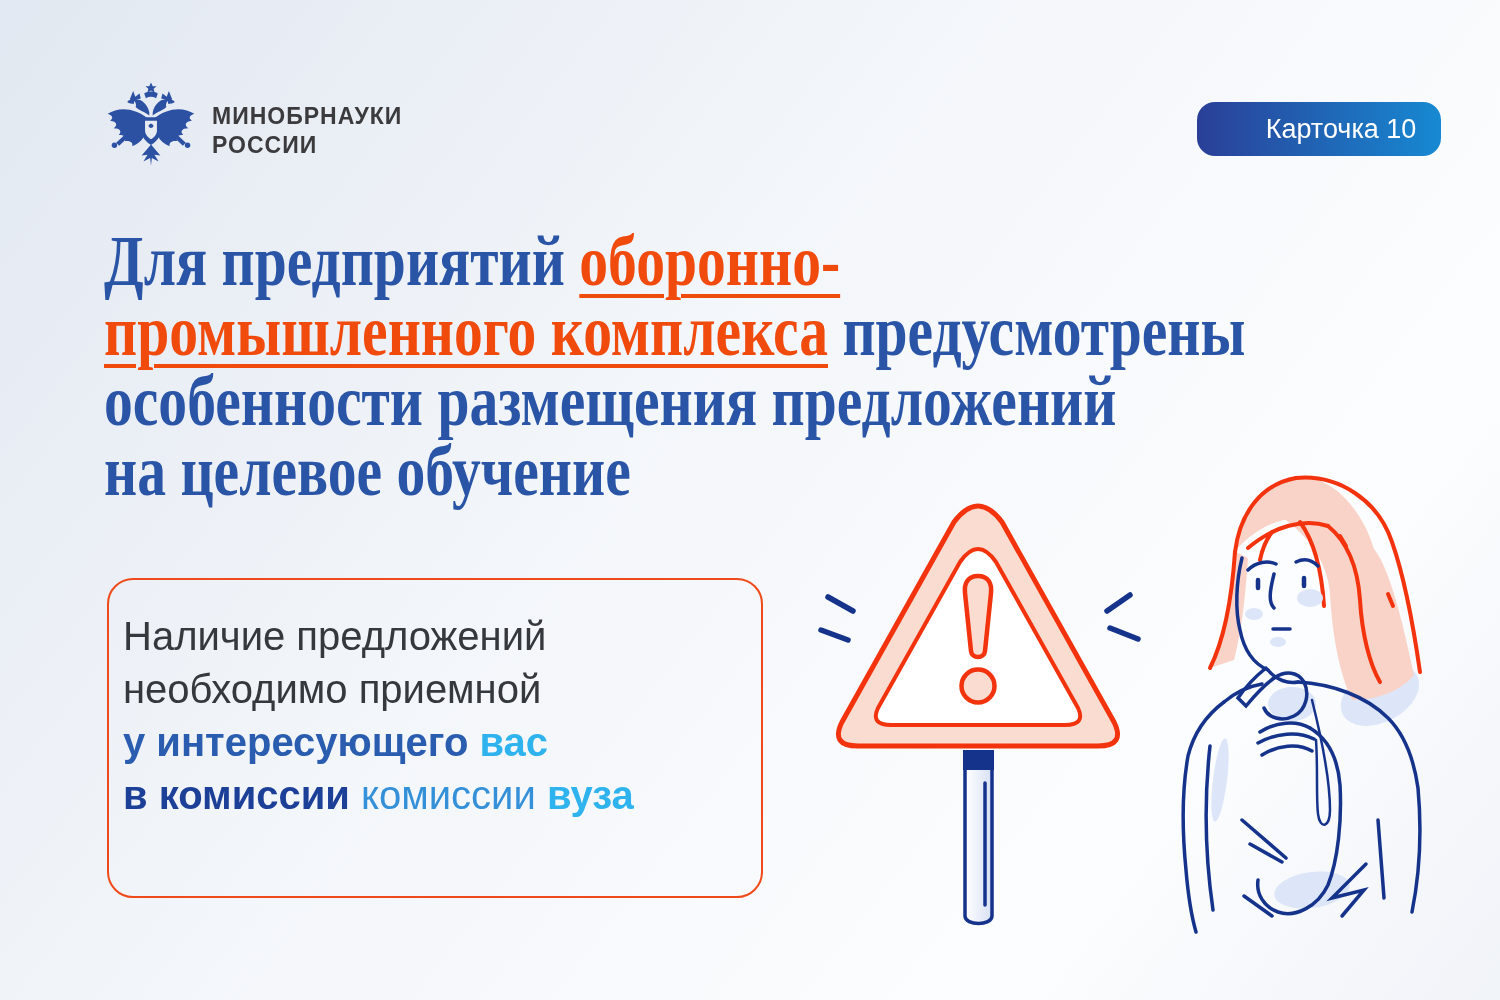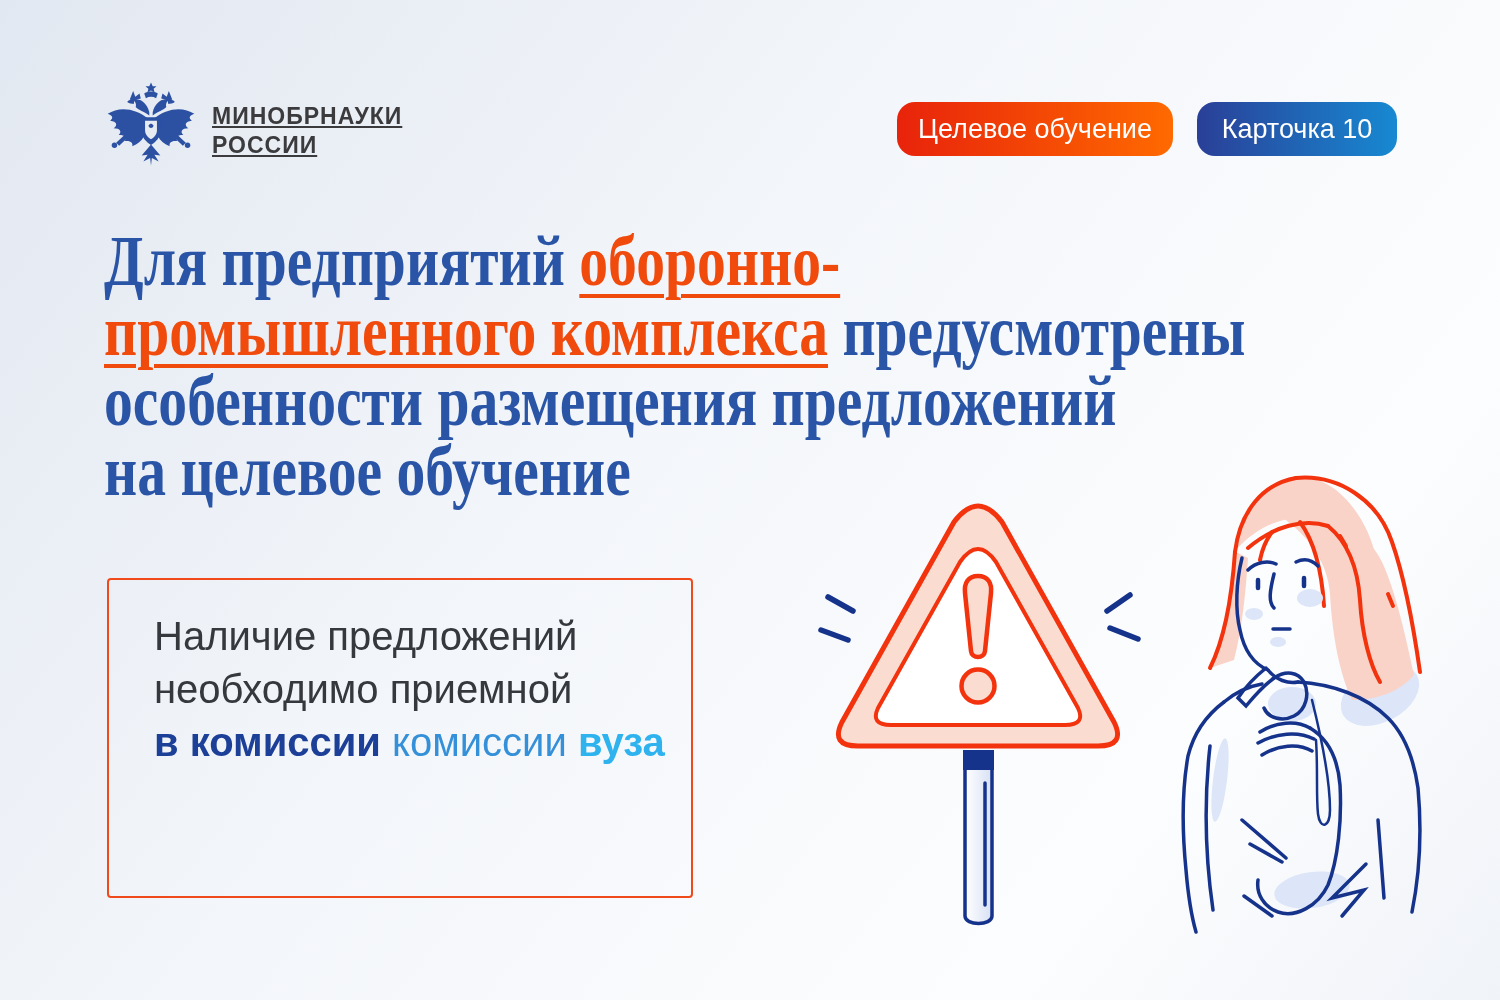"МИНОБРНАУКИ" .logo-text { text-decoration: underline -> none }
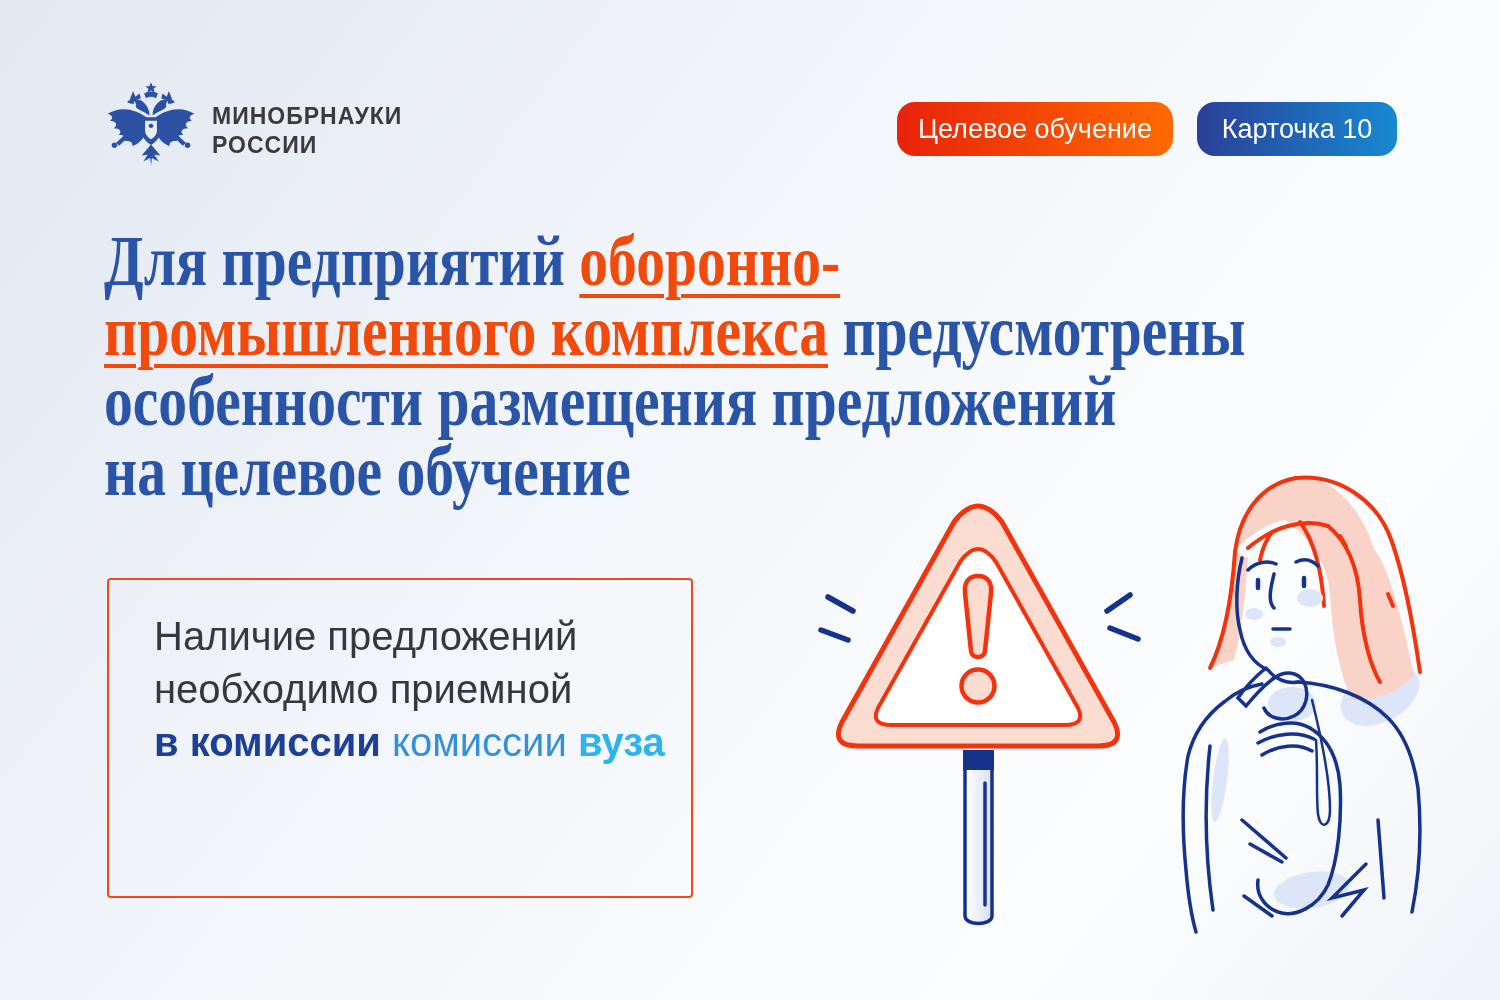"Целевое обучение" div.badge { html: <div> <span>Целевое обучение</span> </div> -> none }
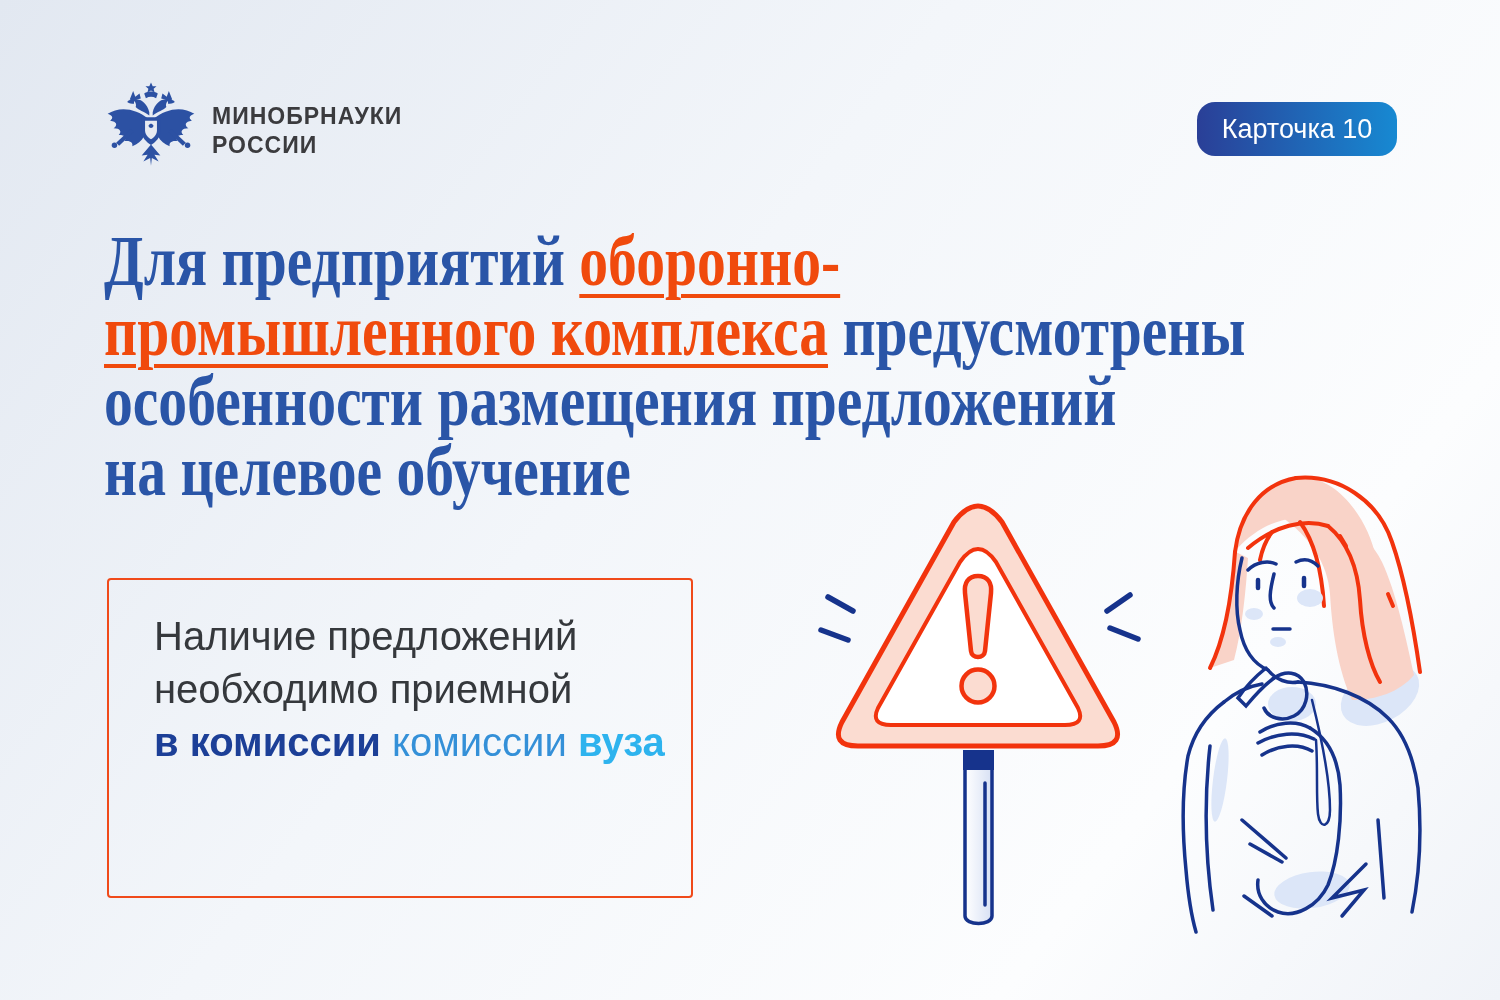"Карточка 10" .badge-blue { padding-left: none -> 44px }
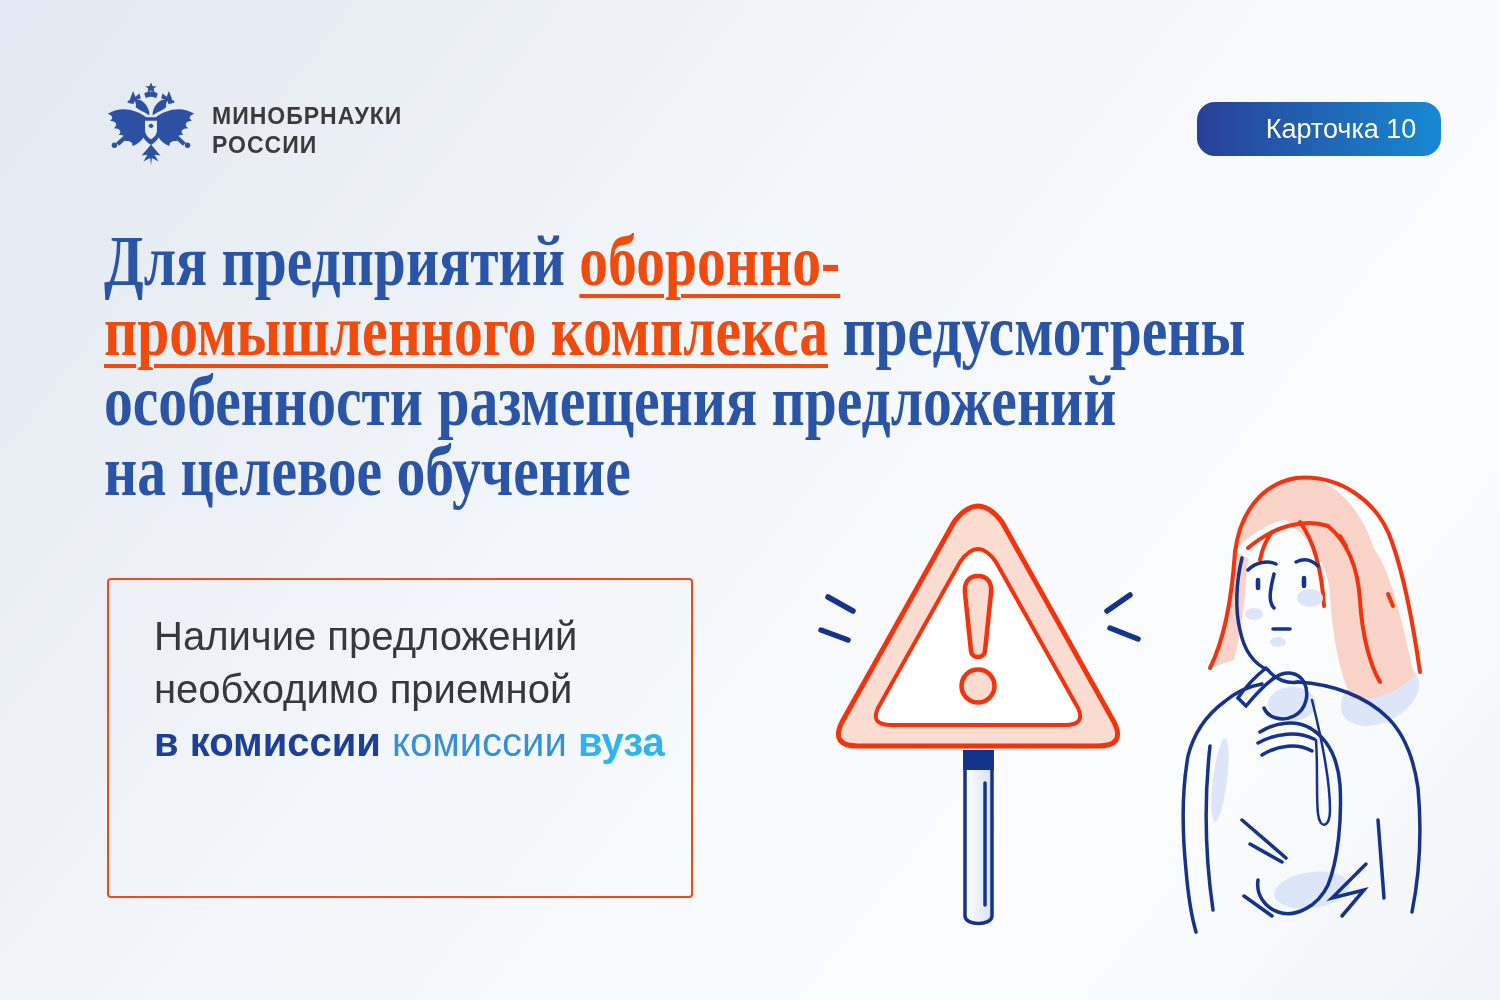"Наличие предложений" .info-box { border-radius: 4px -> 26px; padding: 30px 0 0 45px -> 30px 0 0 14px; width: 586px -> 656px }
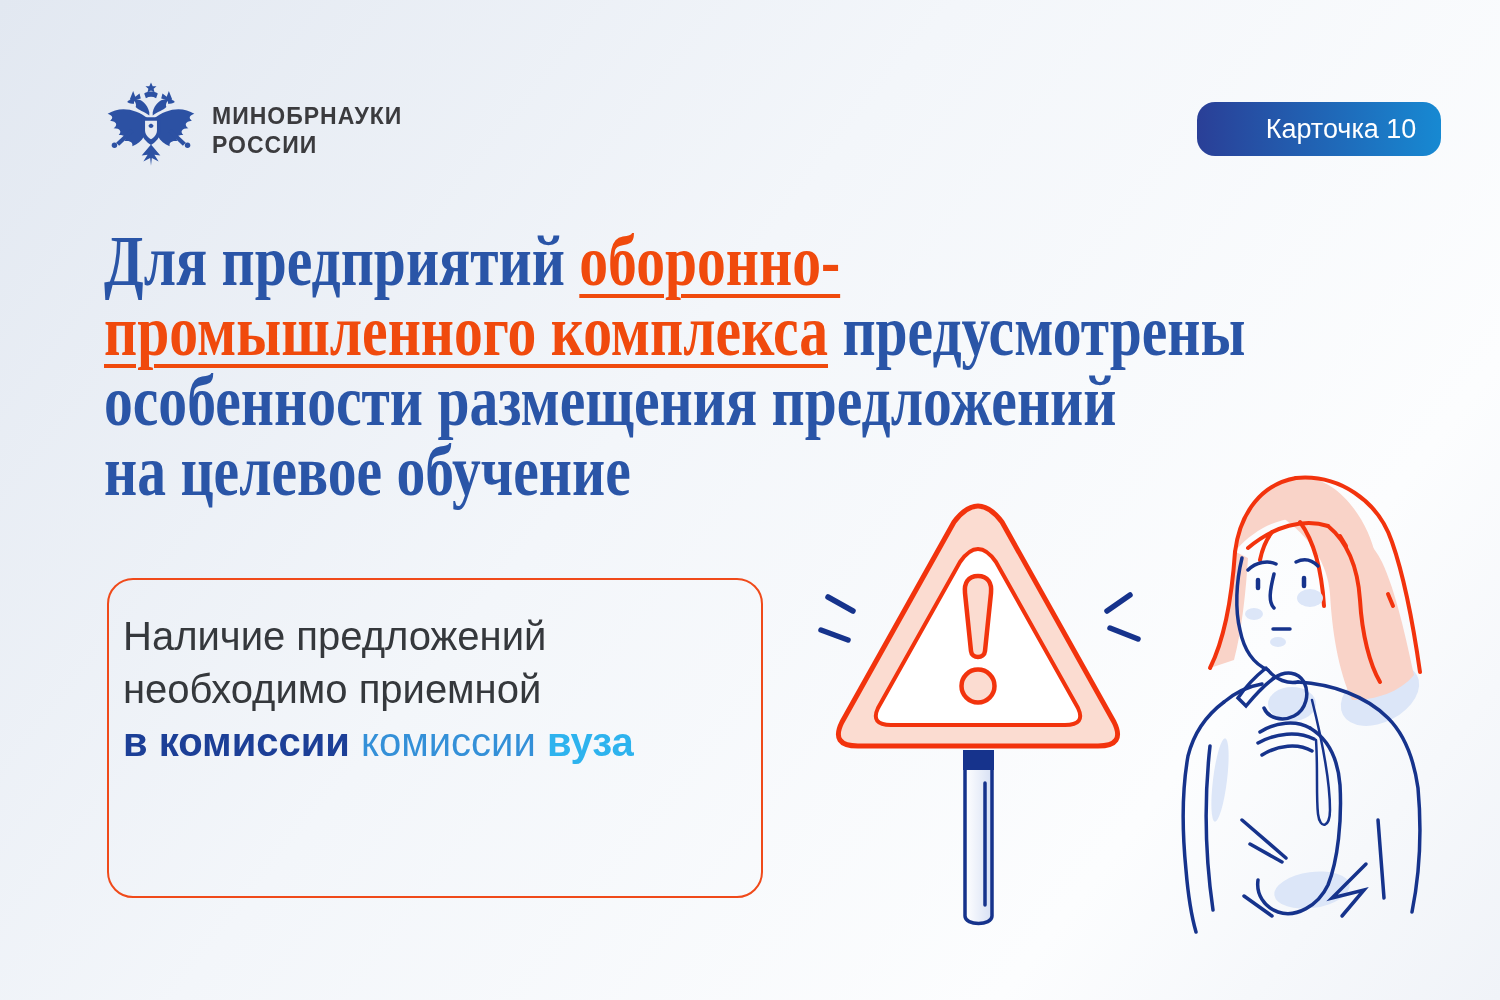"у интересующего вас" div.iline { html: none -> <div><span>у интересующего</span><span> вас</span></div> }
